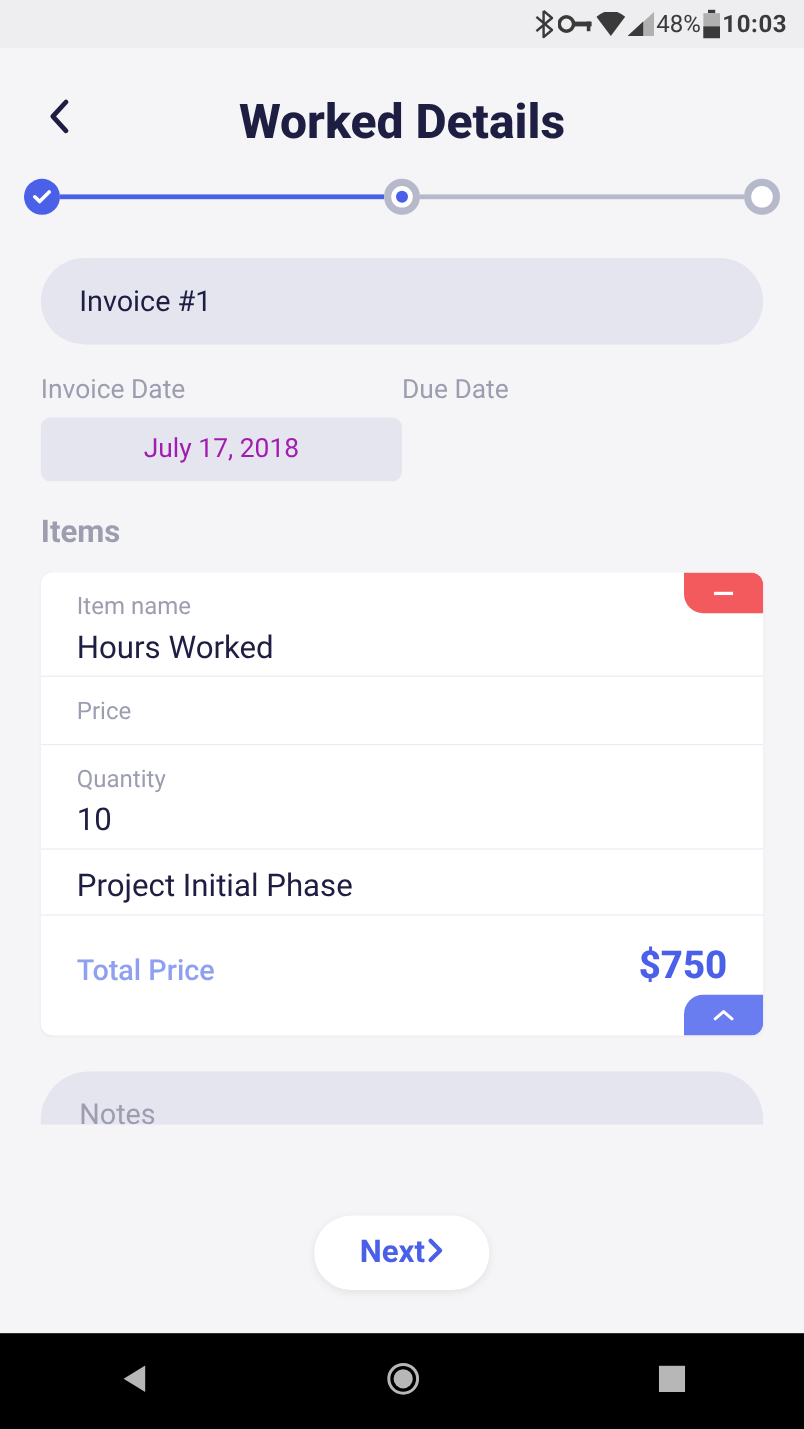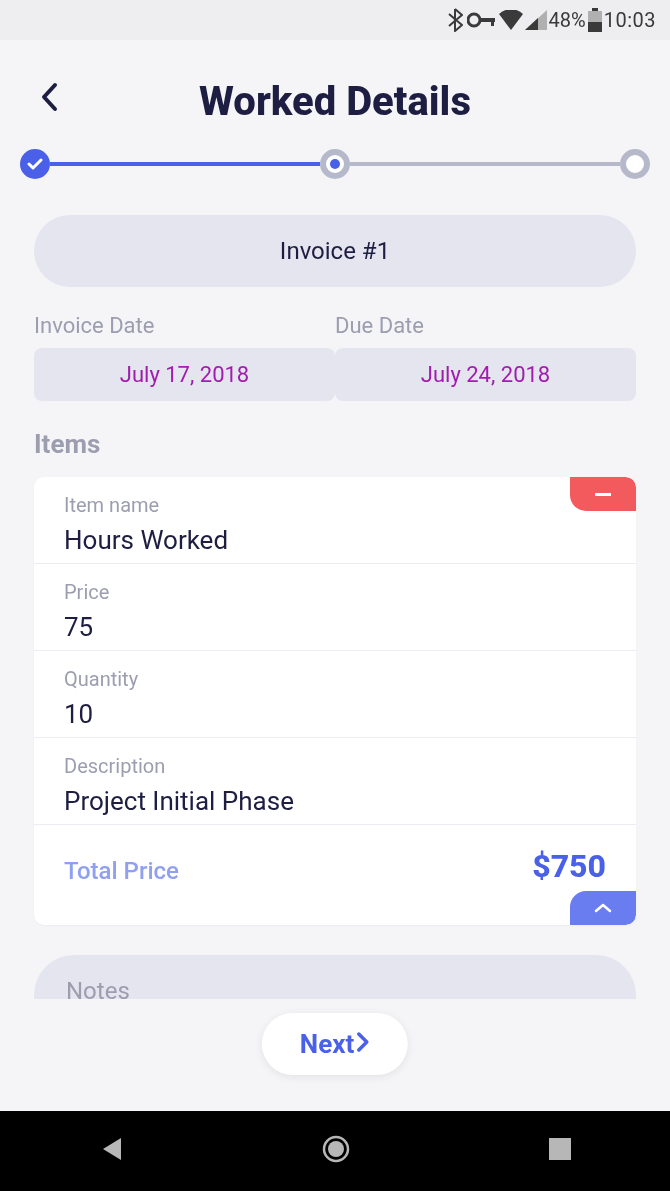"10:03" .status-bar .clock { font-weight: 400 -> 700 }
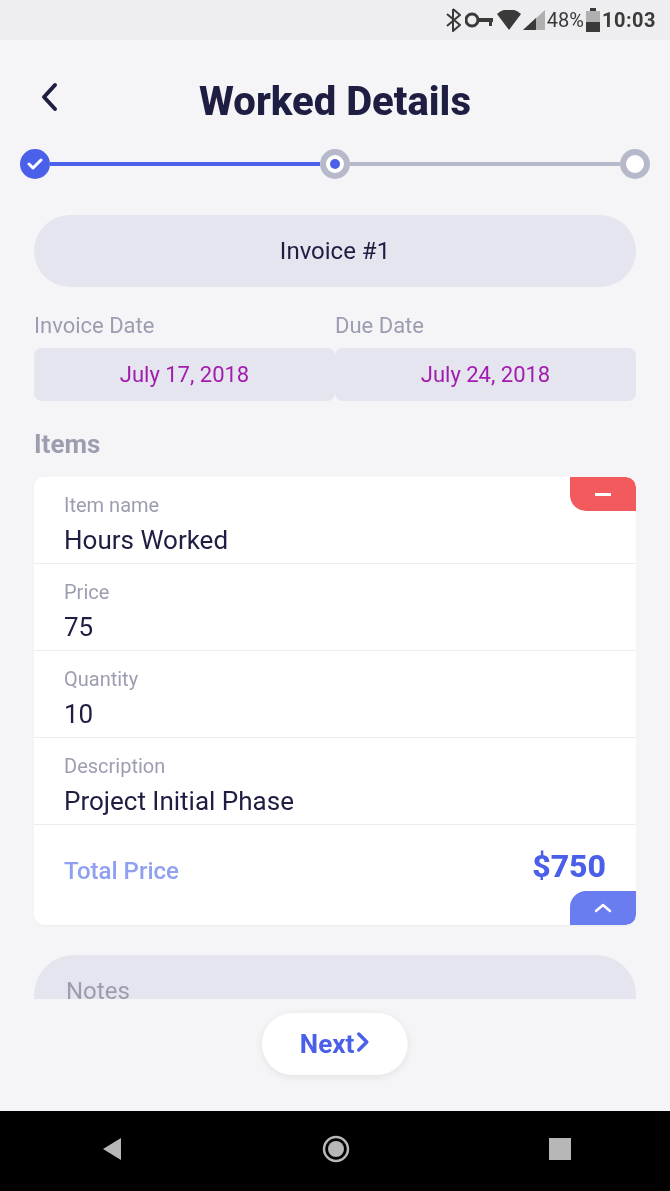"Invoice #1" .invoice-pill { text-align: center -> none }
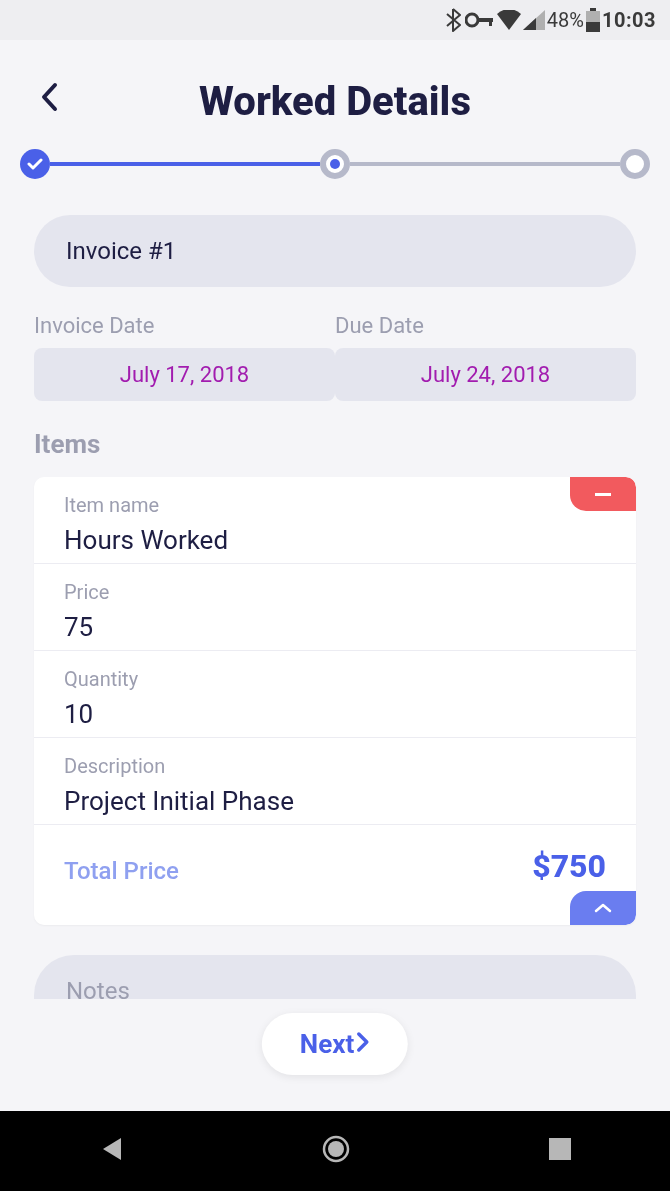"July 24, 2018" div.date-value { html: <div>July 24, 2018</div> -> none }
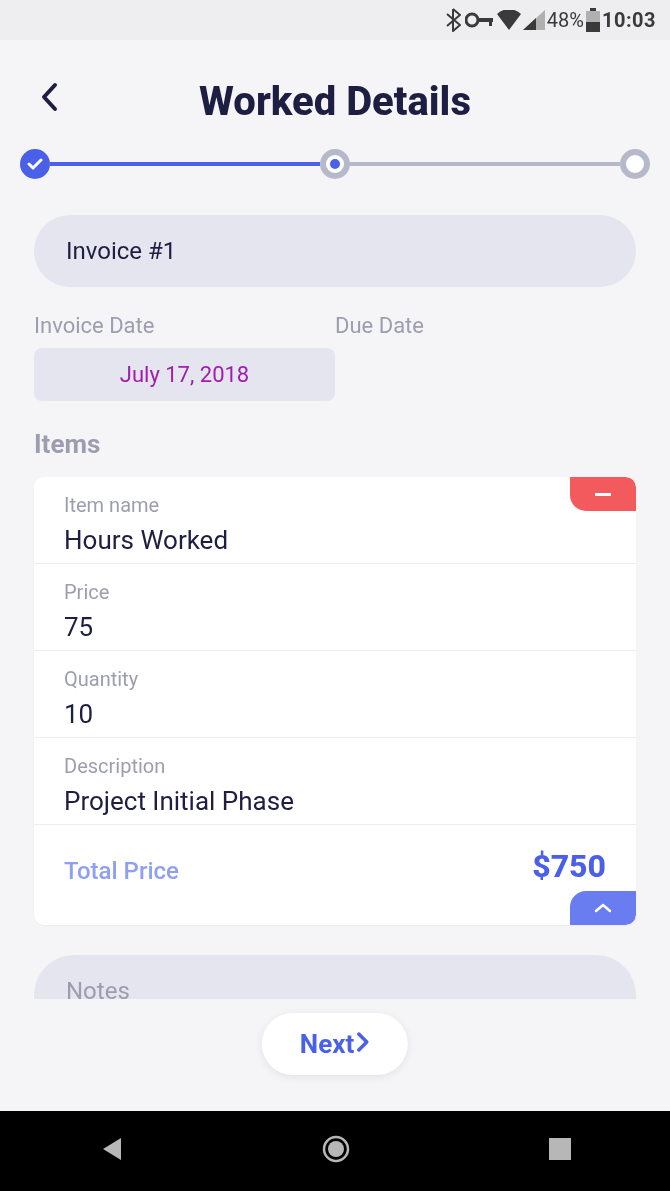"75" div.item-value { html: <div>75</div> -> none }
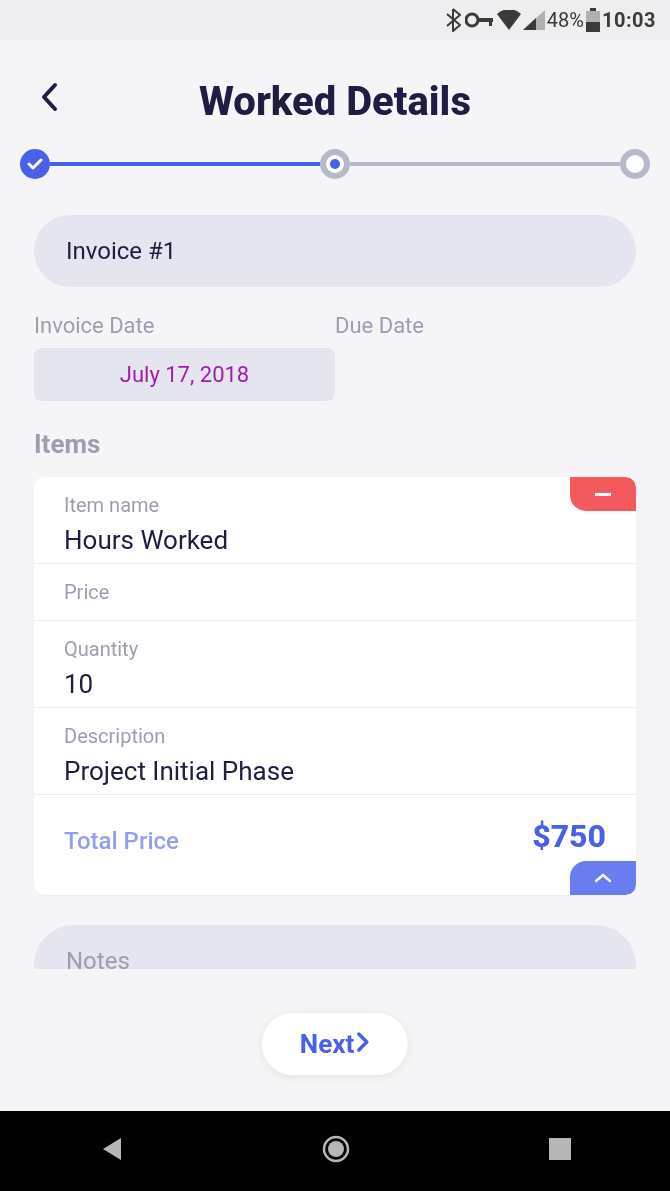"Description" div.item-label { html: <div>Description</div> -> none }
